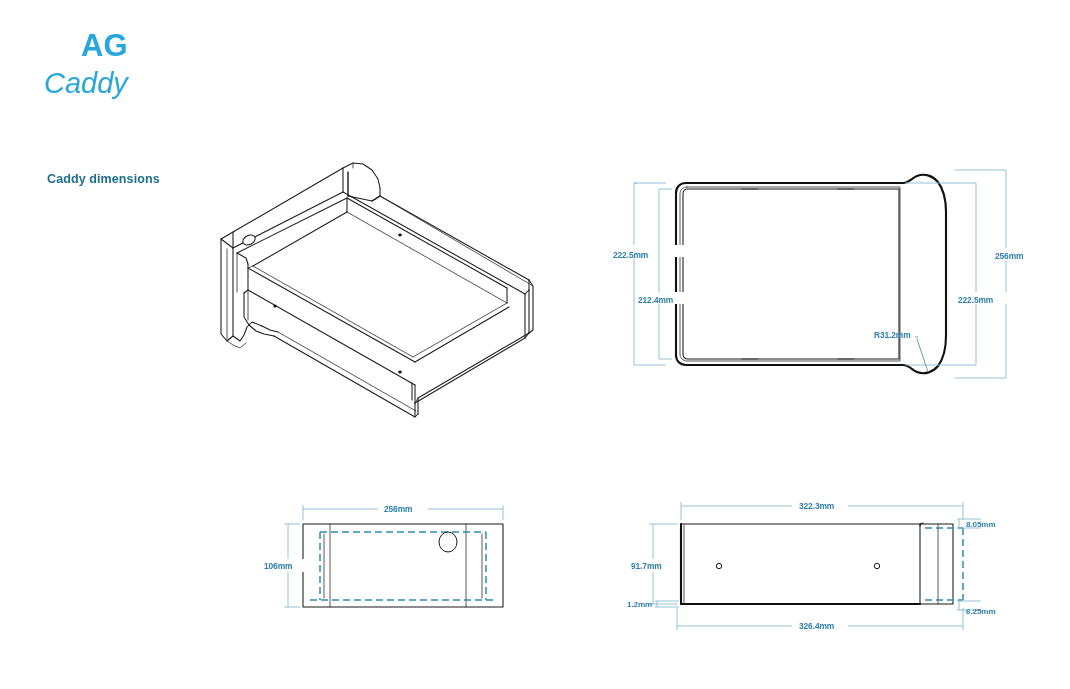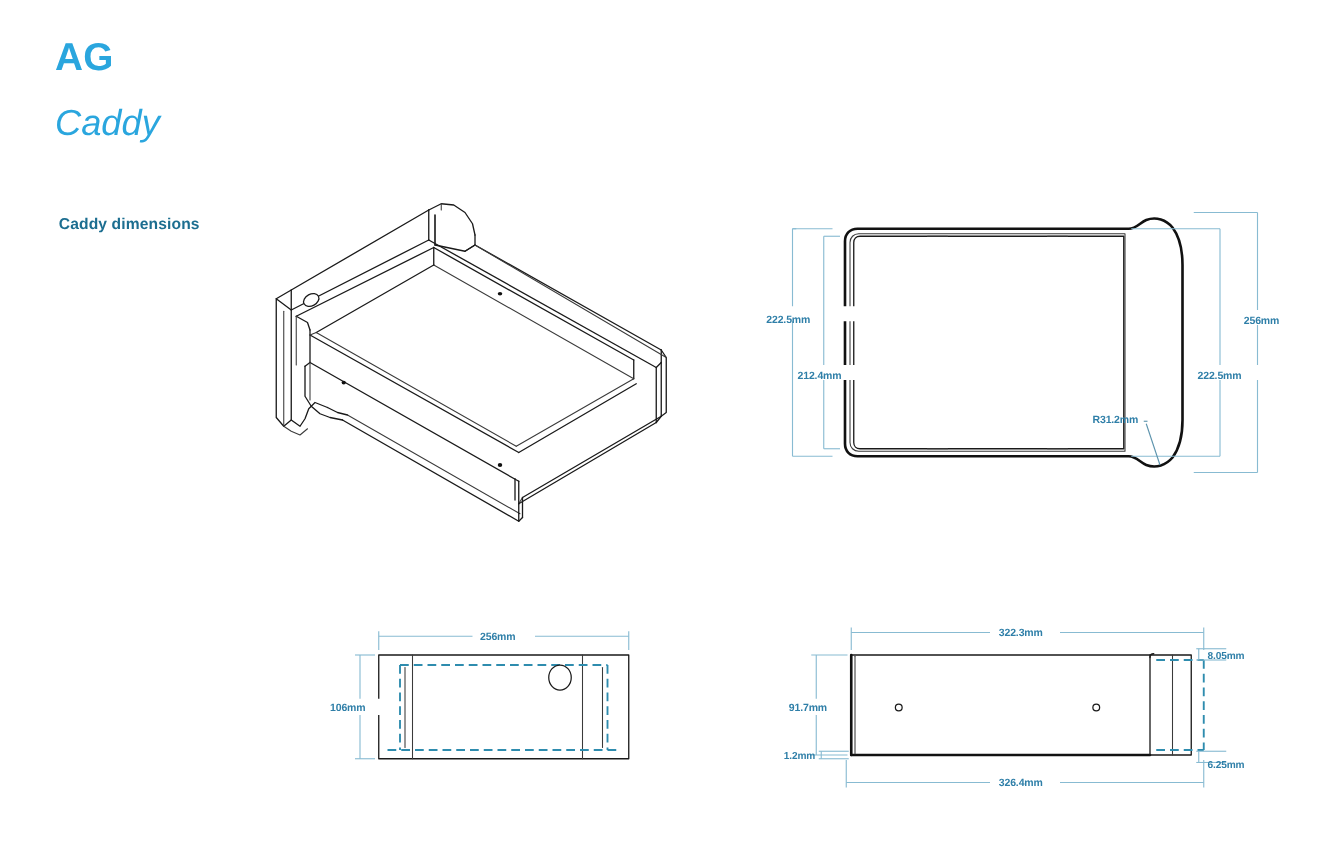"AG" .title-block { text-align: none -> right }
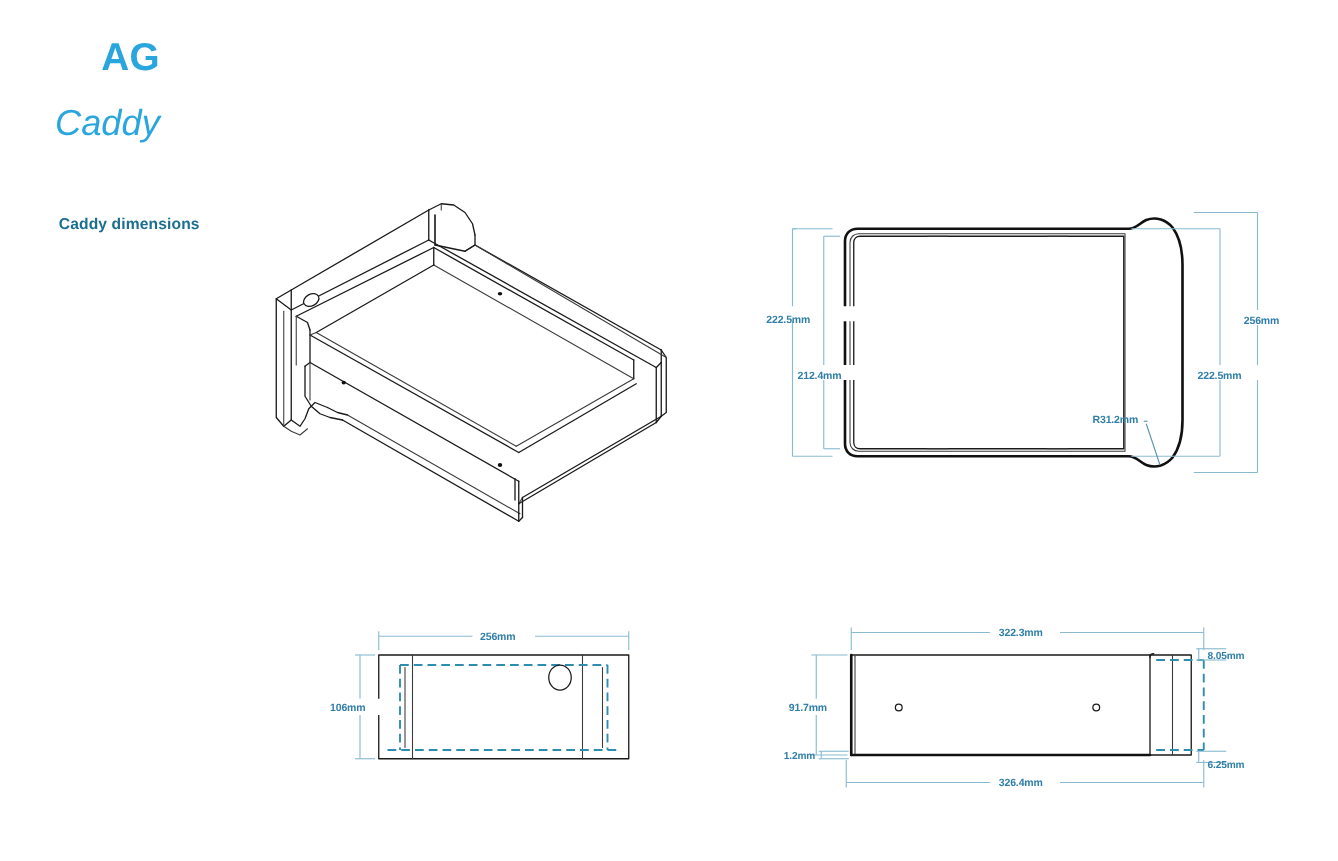"Caddy" .model { margin-top: 18px -> 2px }
